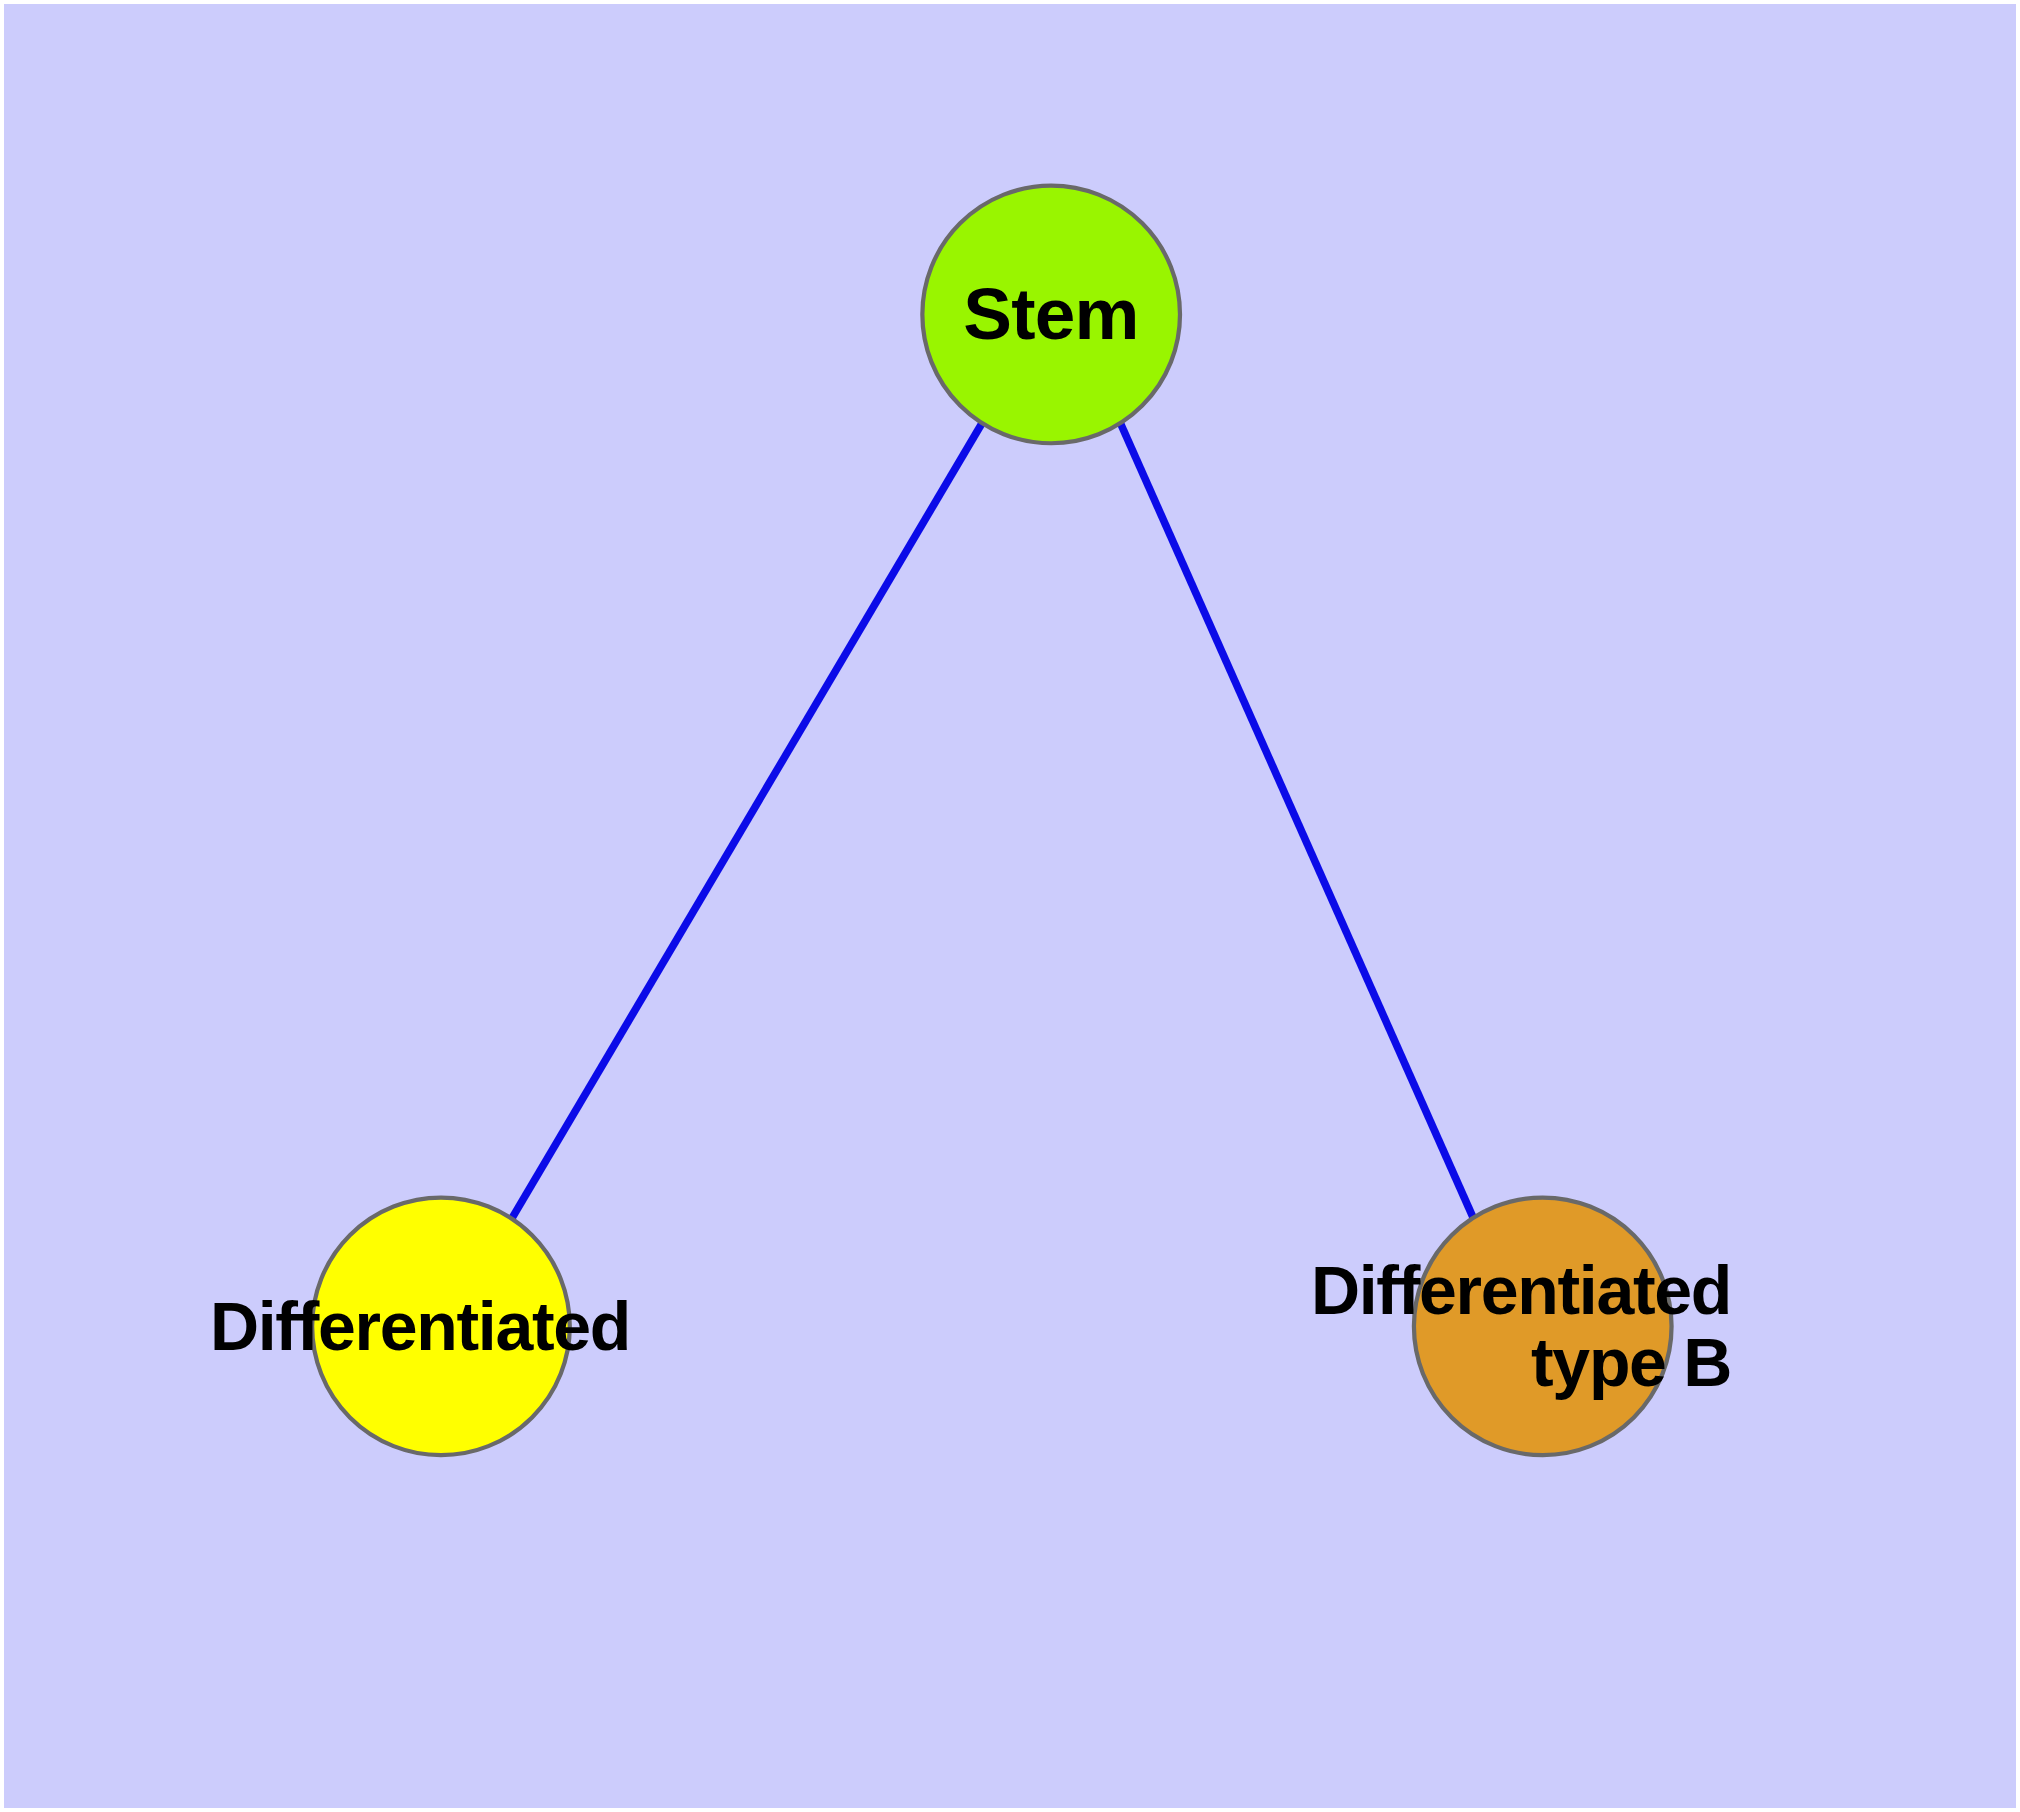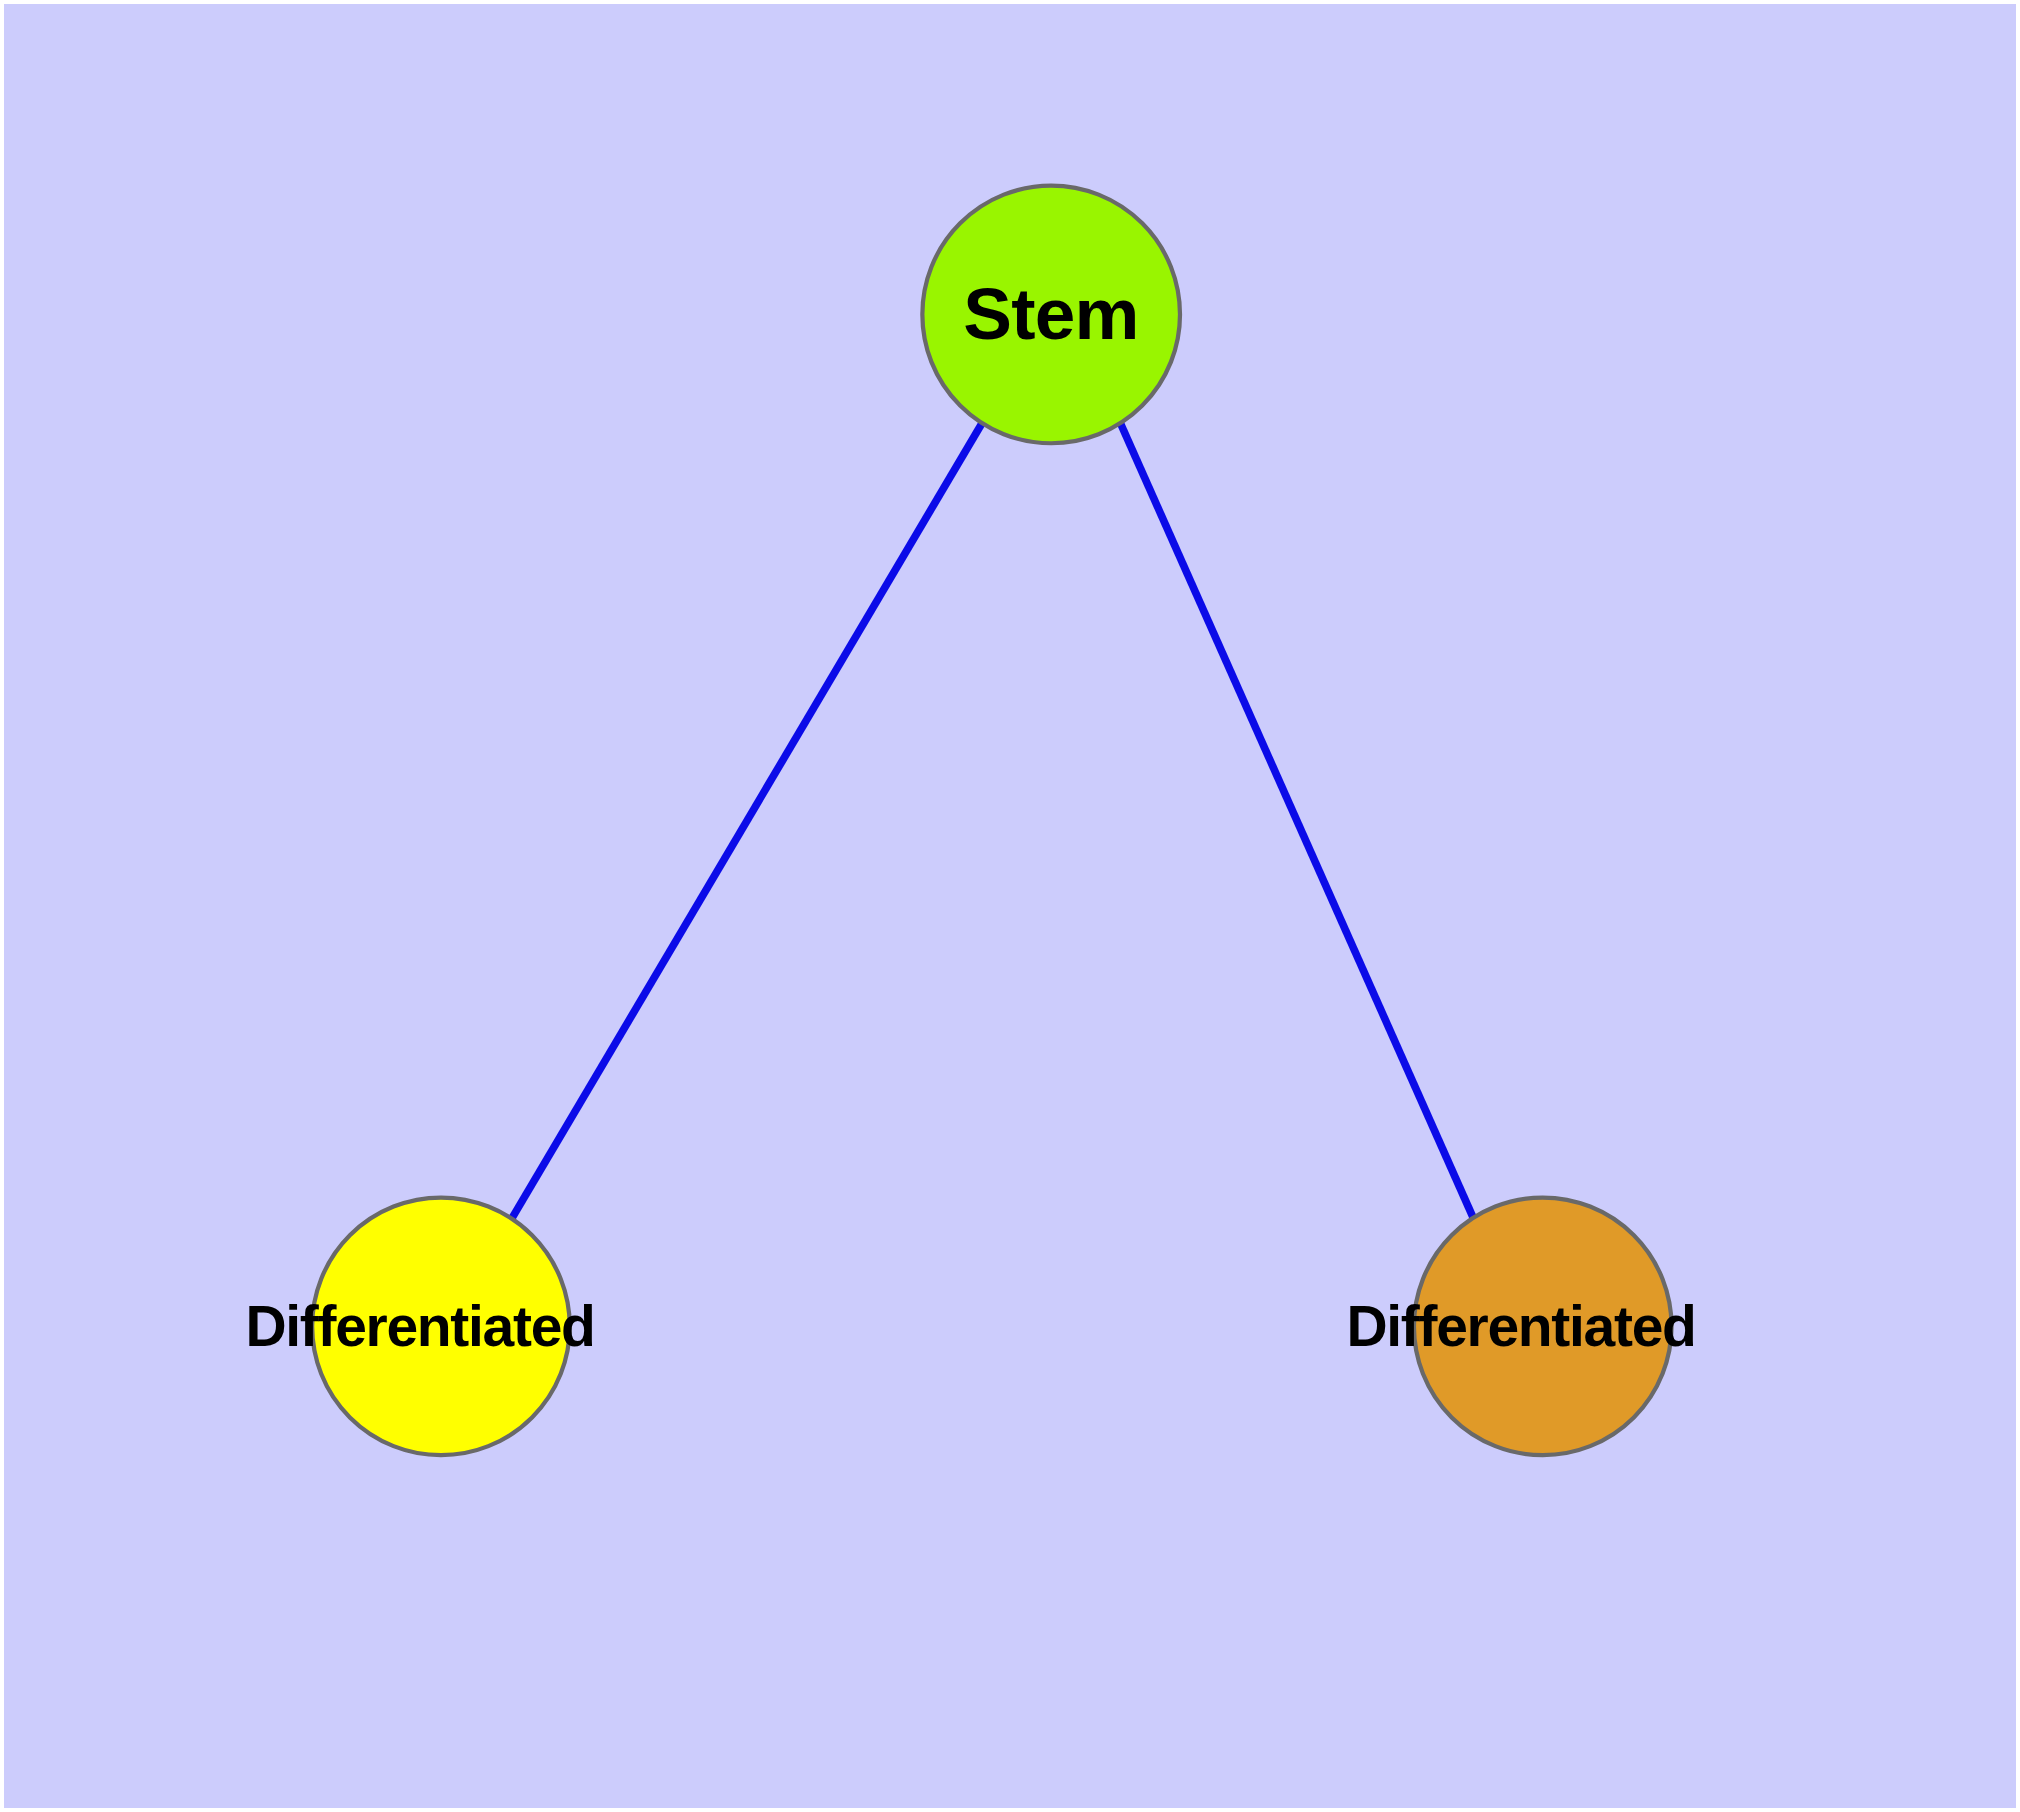"Differentiated" .label-leaf { font-size: 57px -> 68px }
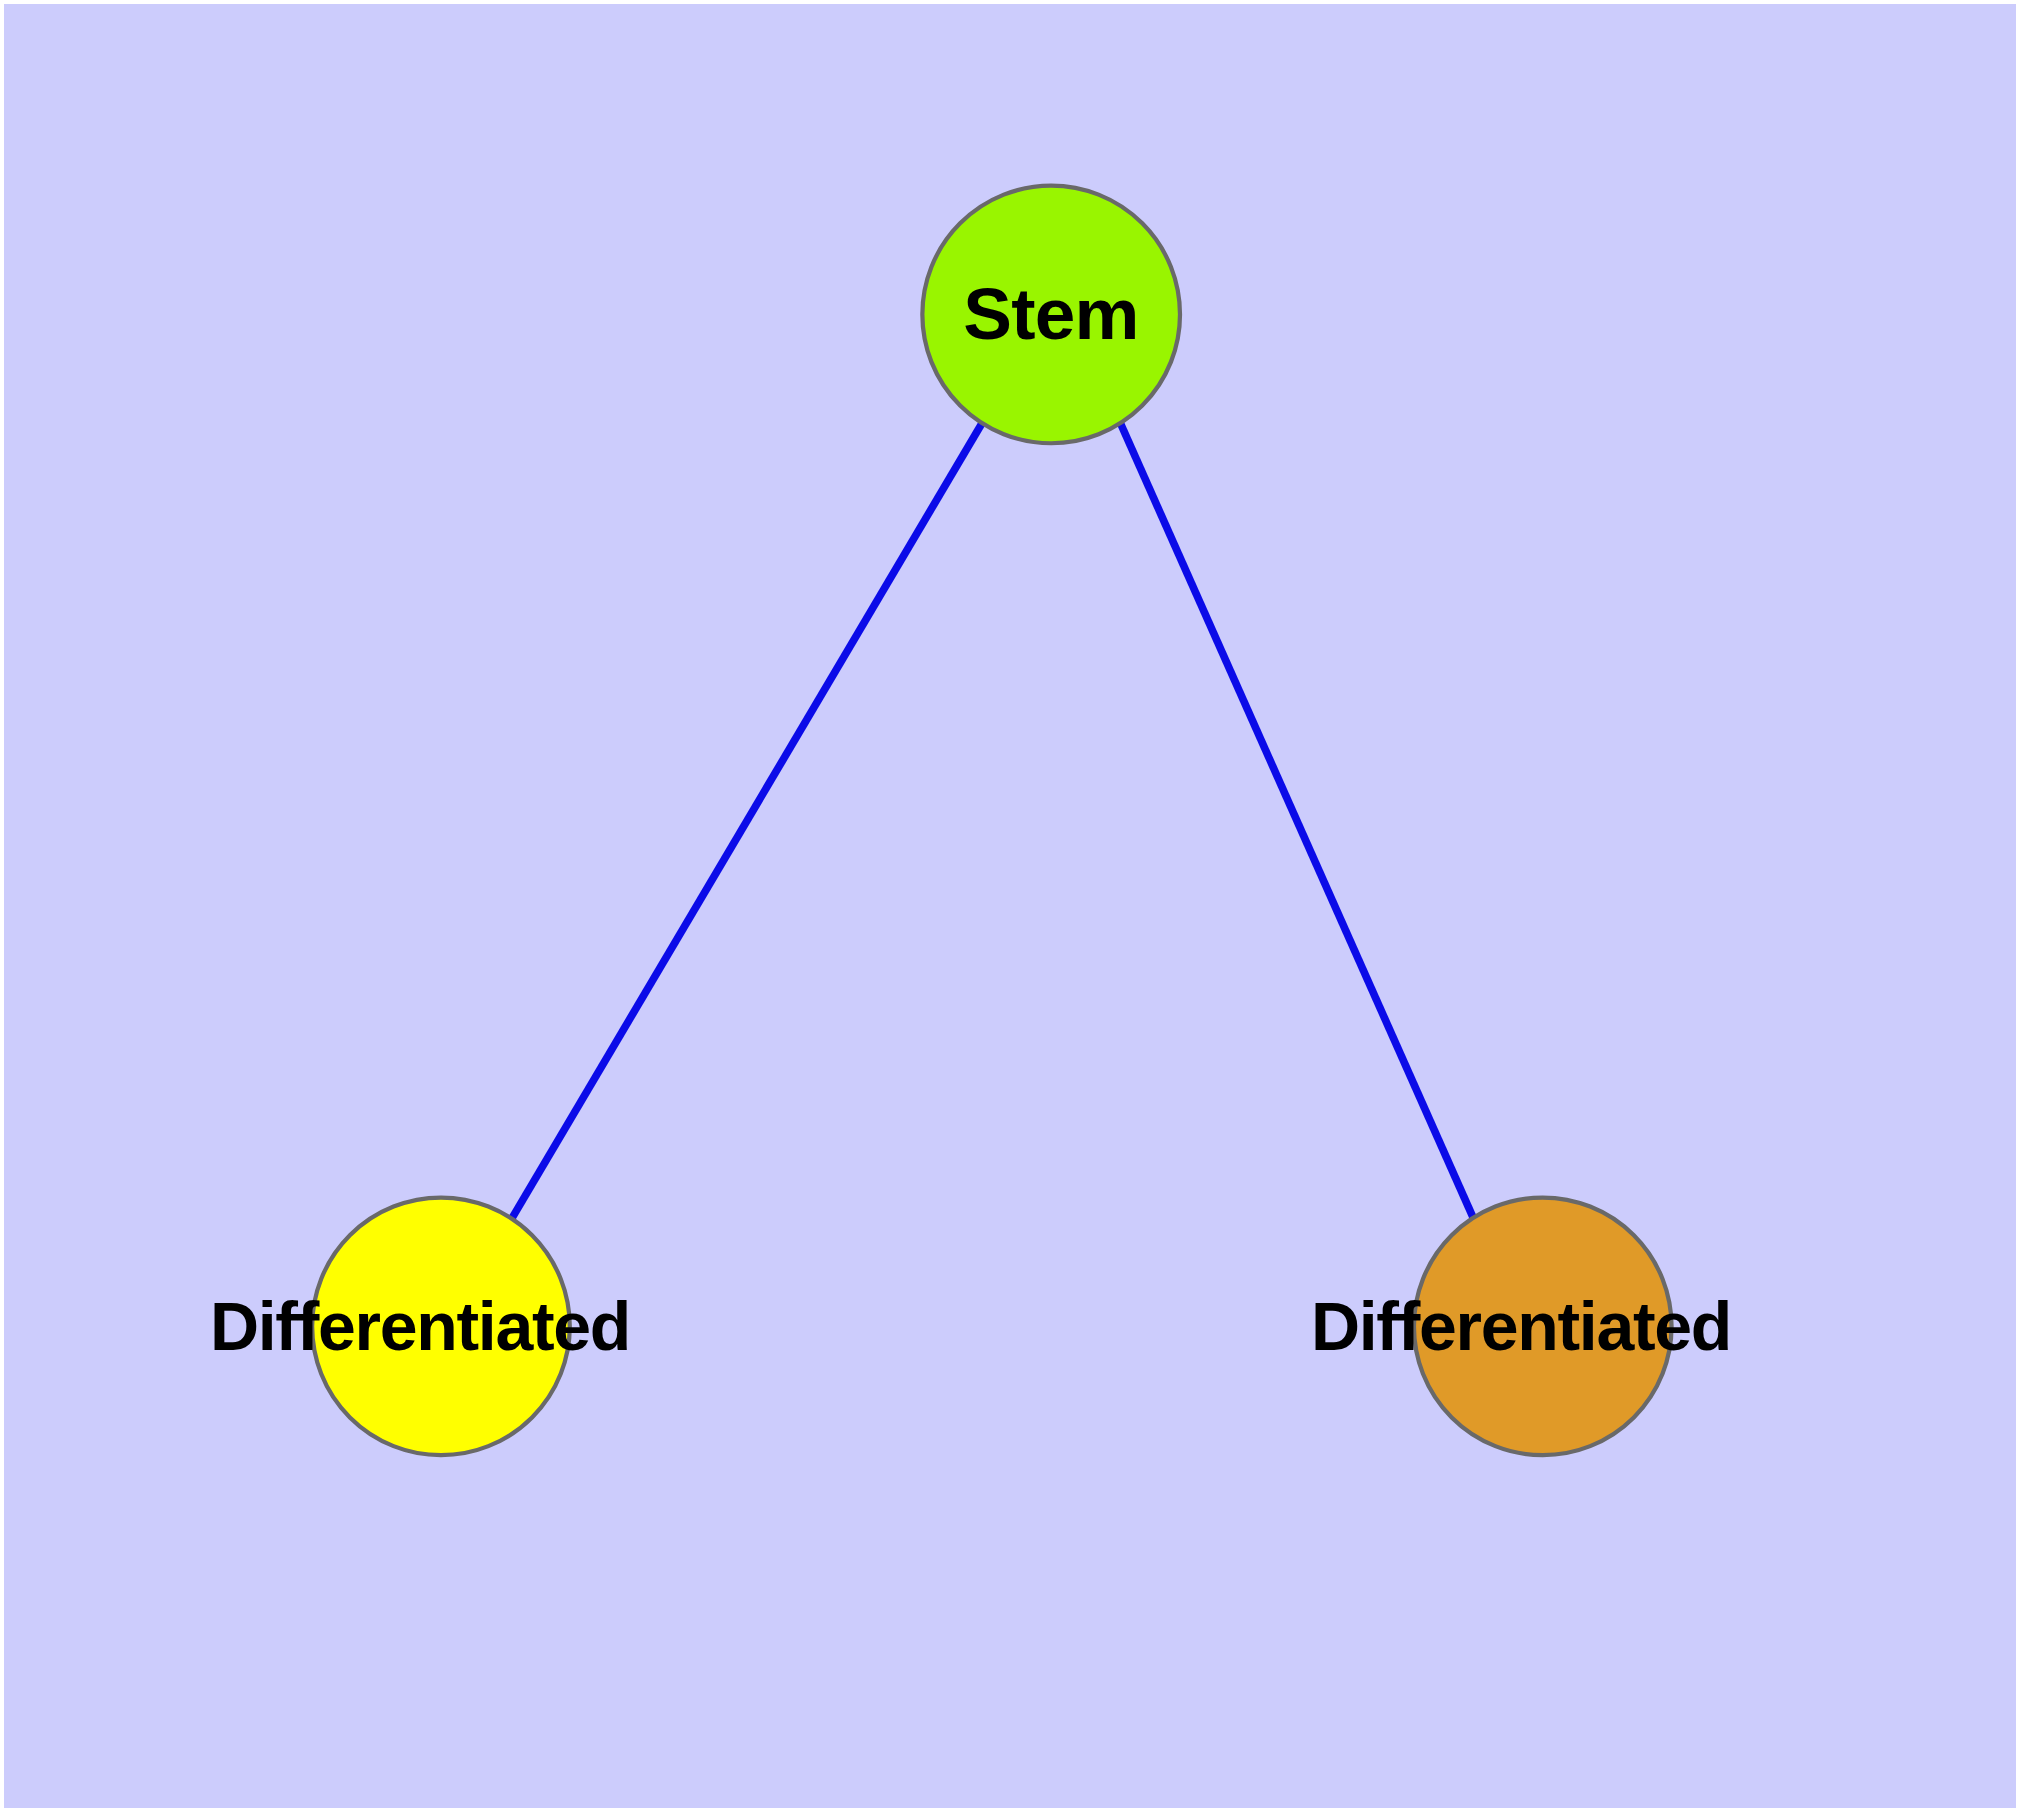"type B" div { html: none -> <div>type B</div> }
